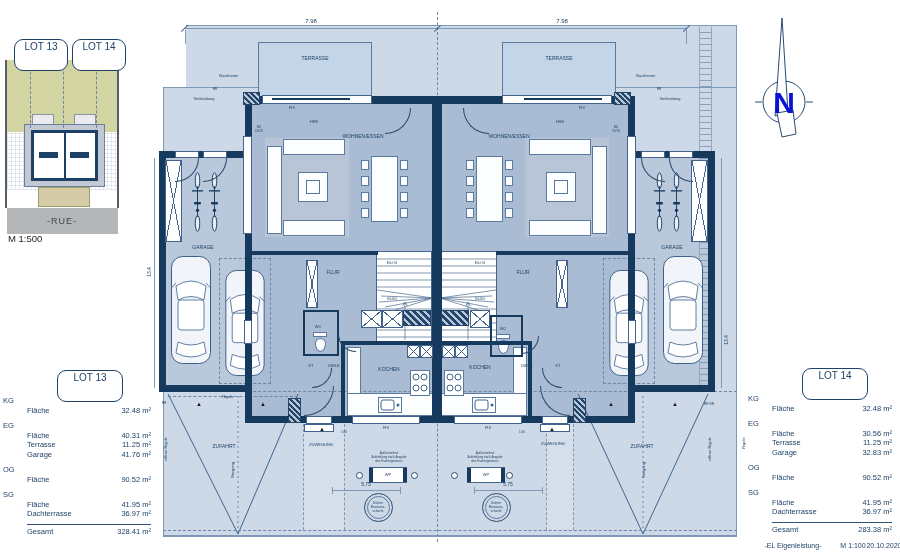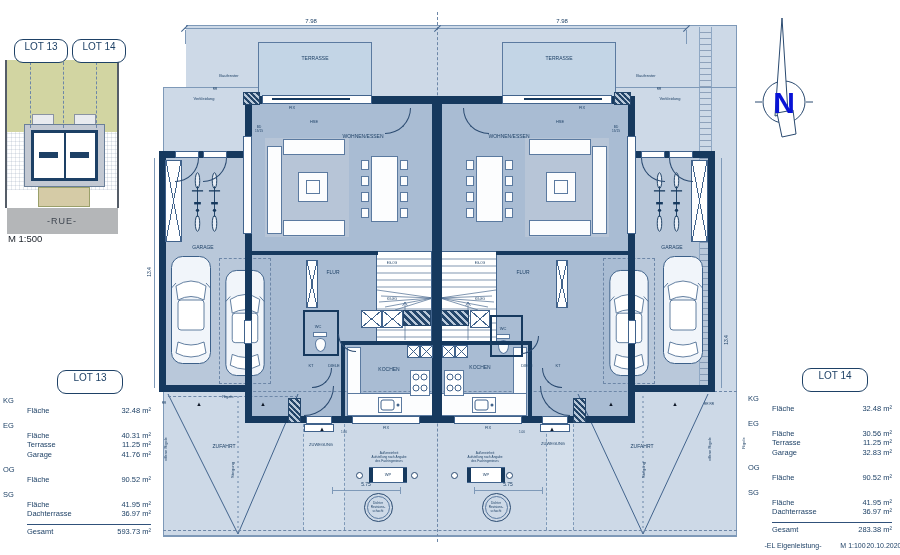"LOT 13" .pill { height: 24px -> 32px }
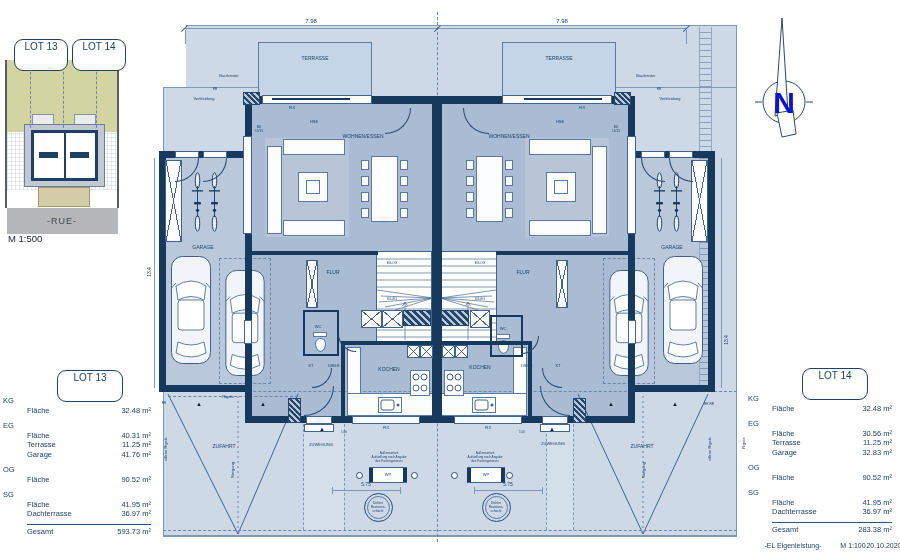"593.73 m²" span { text: 593.73 -> 328.41 }
